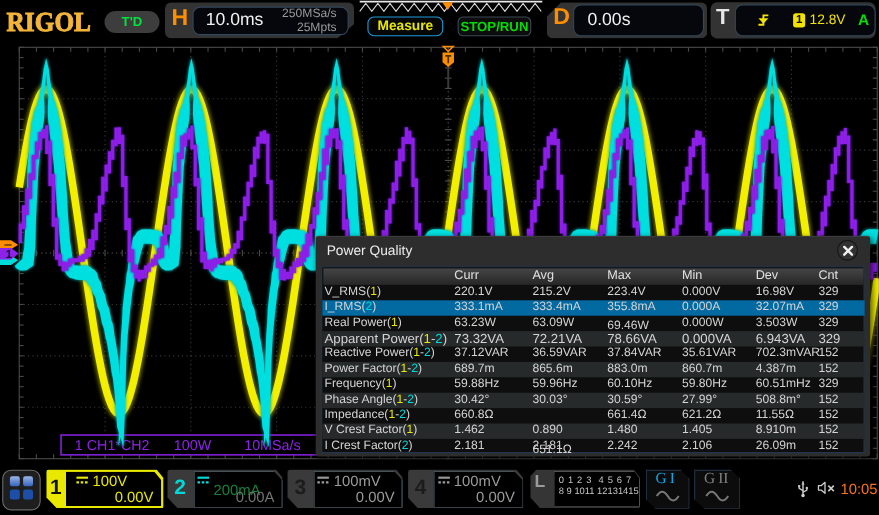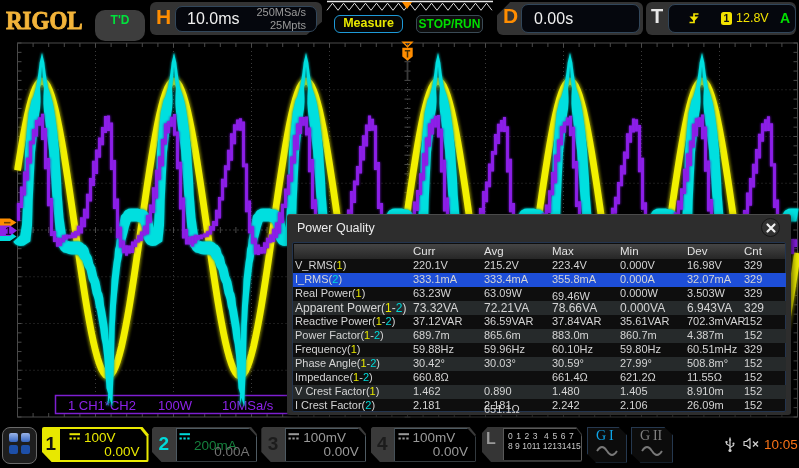"T'D" div.abs { height: 31px -> 20px }
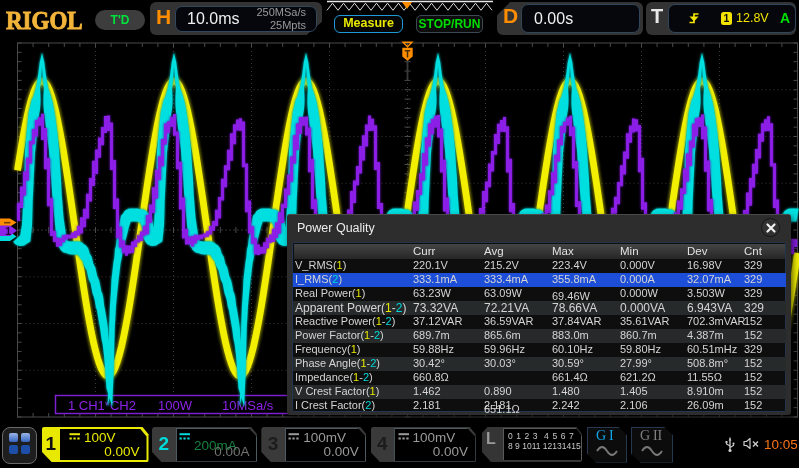"I_RMS(2)" div.abs { background: #1d4ed8 -> #0369a1 }
